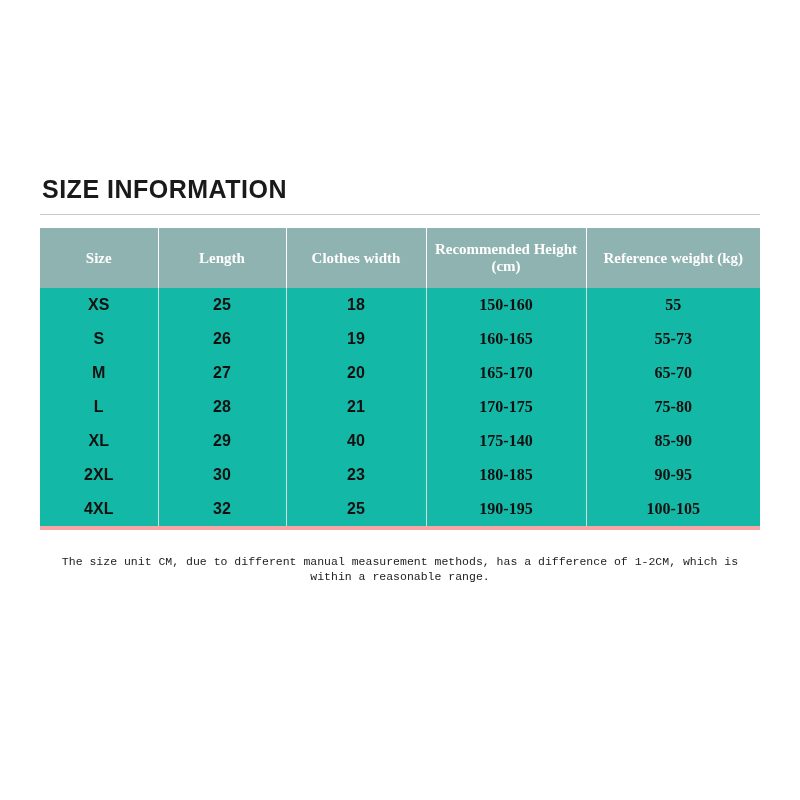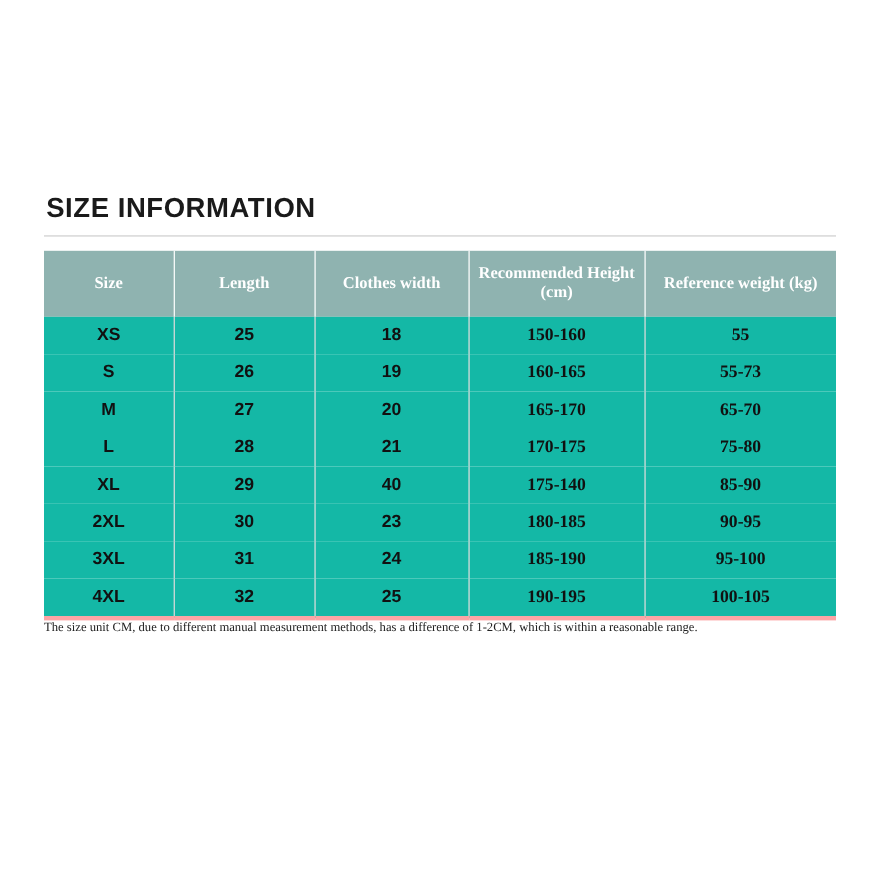"3XL" tr { html: <tr> <td>3XL</td> <td>31</td> <td>24</td> <td>185-190</td> <td>95-100</td> </tr> -> none }
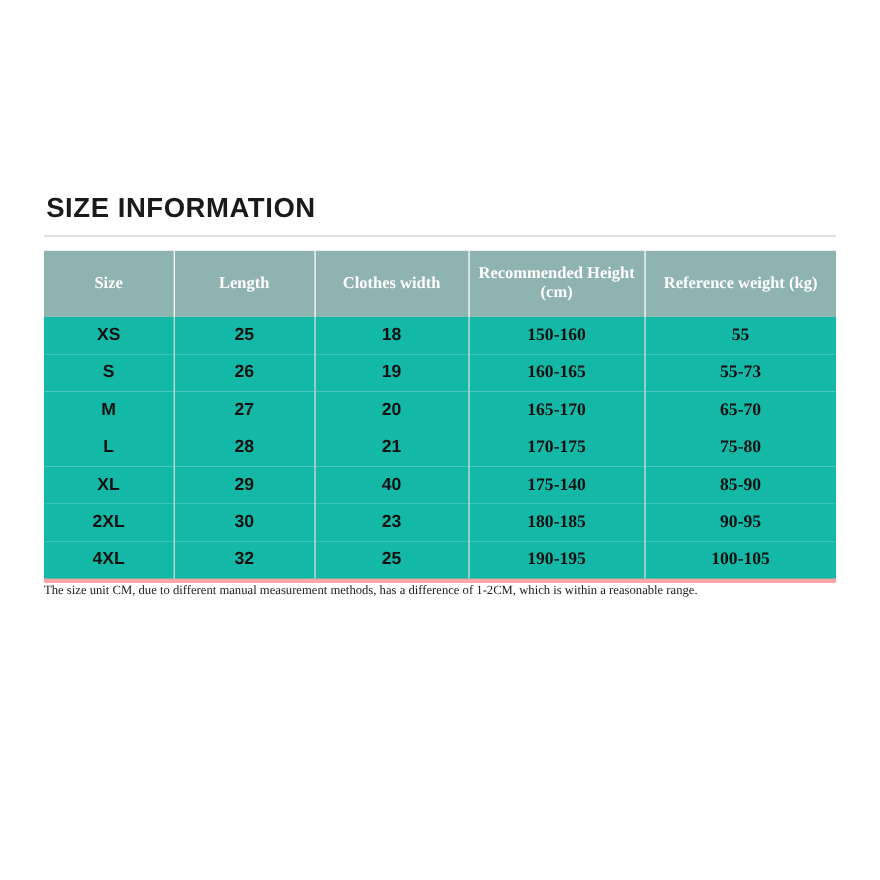"The size unit CM, due" .note { font-family: Liberation Serif, serif -> Liberation Mono, monospace; margin-top: 0 -> 25px; text-align: left -> center }
